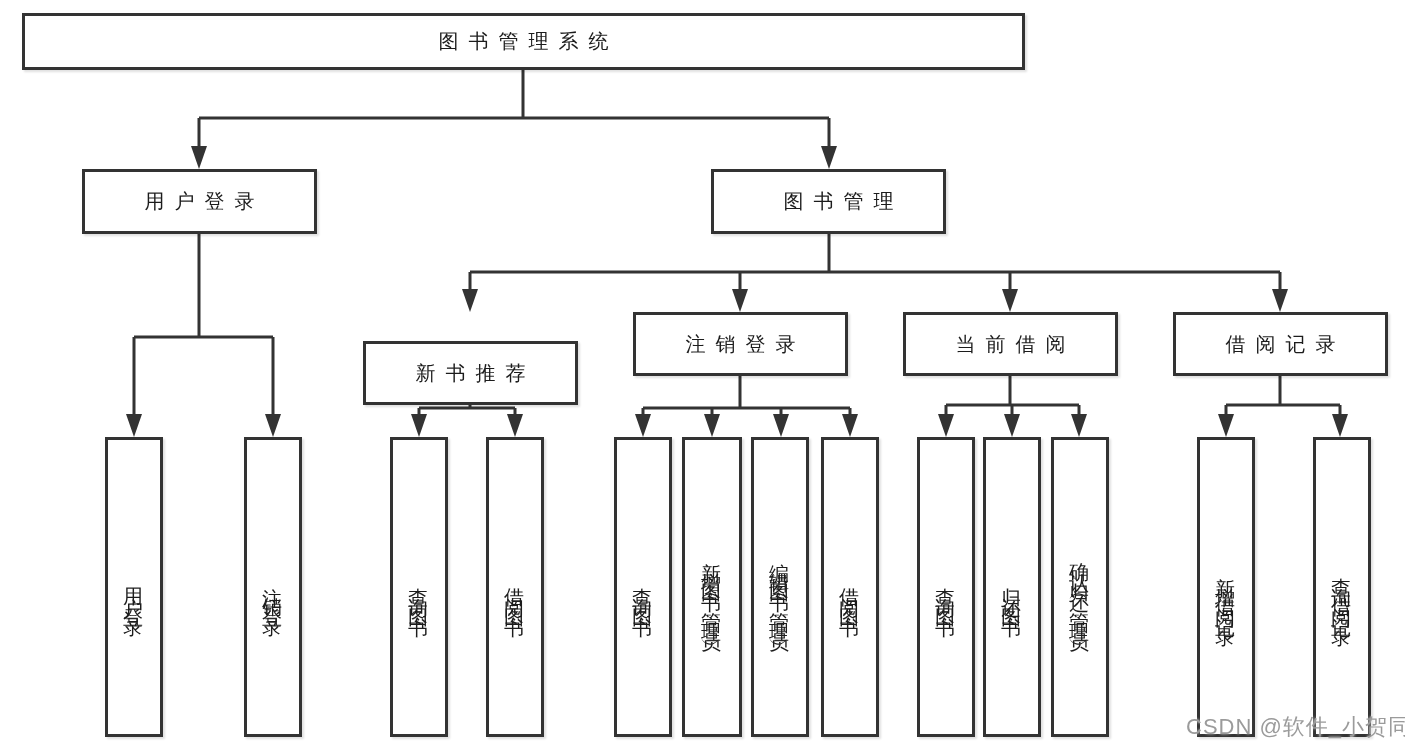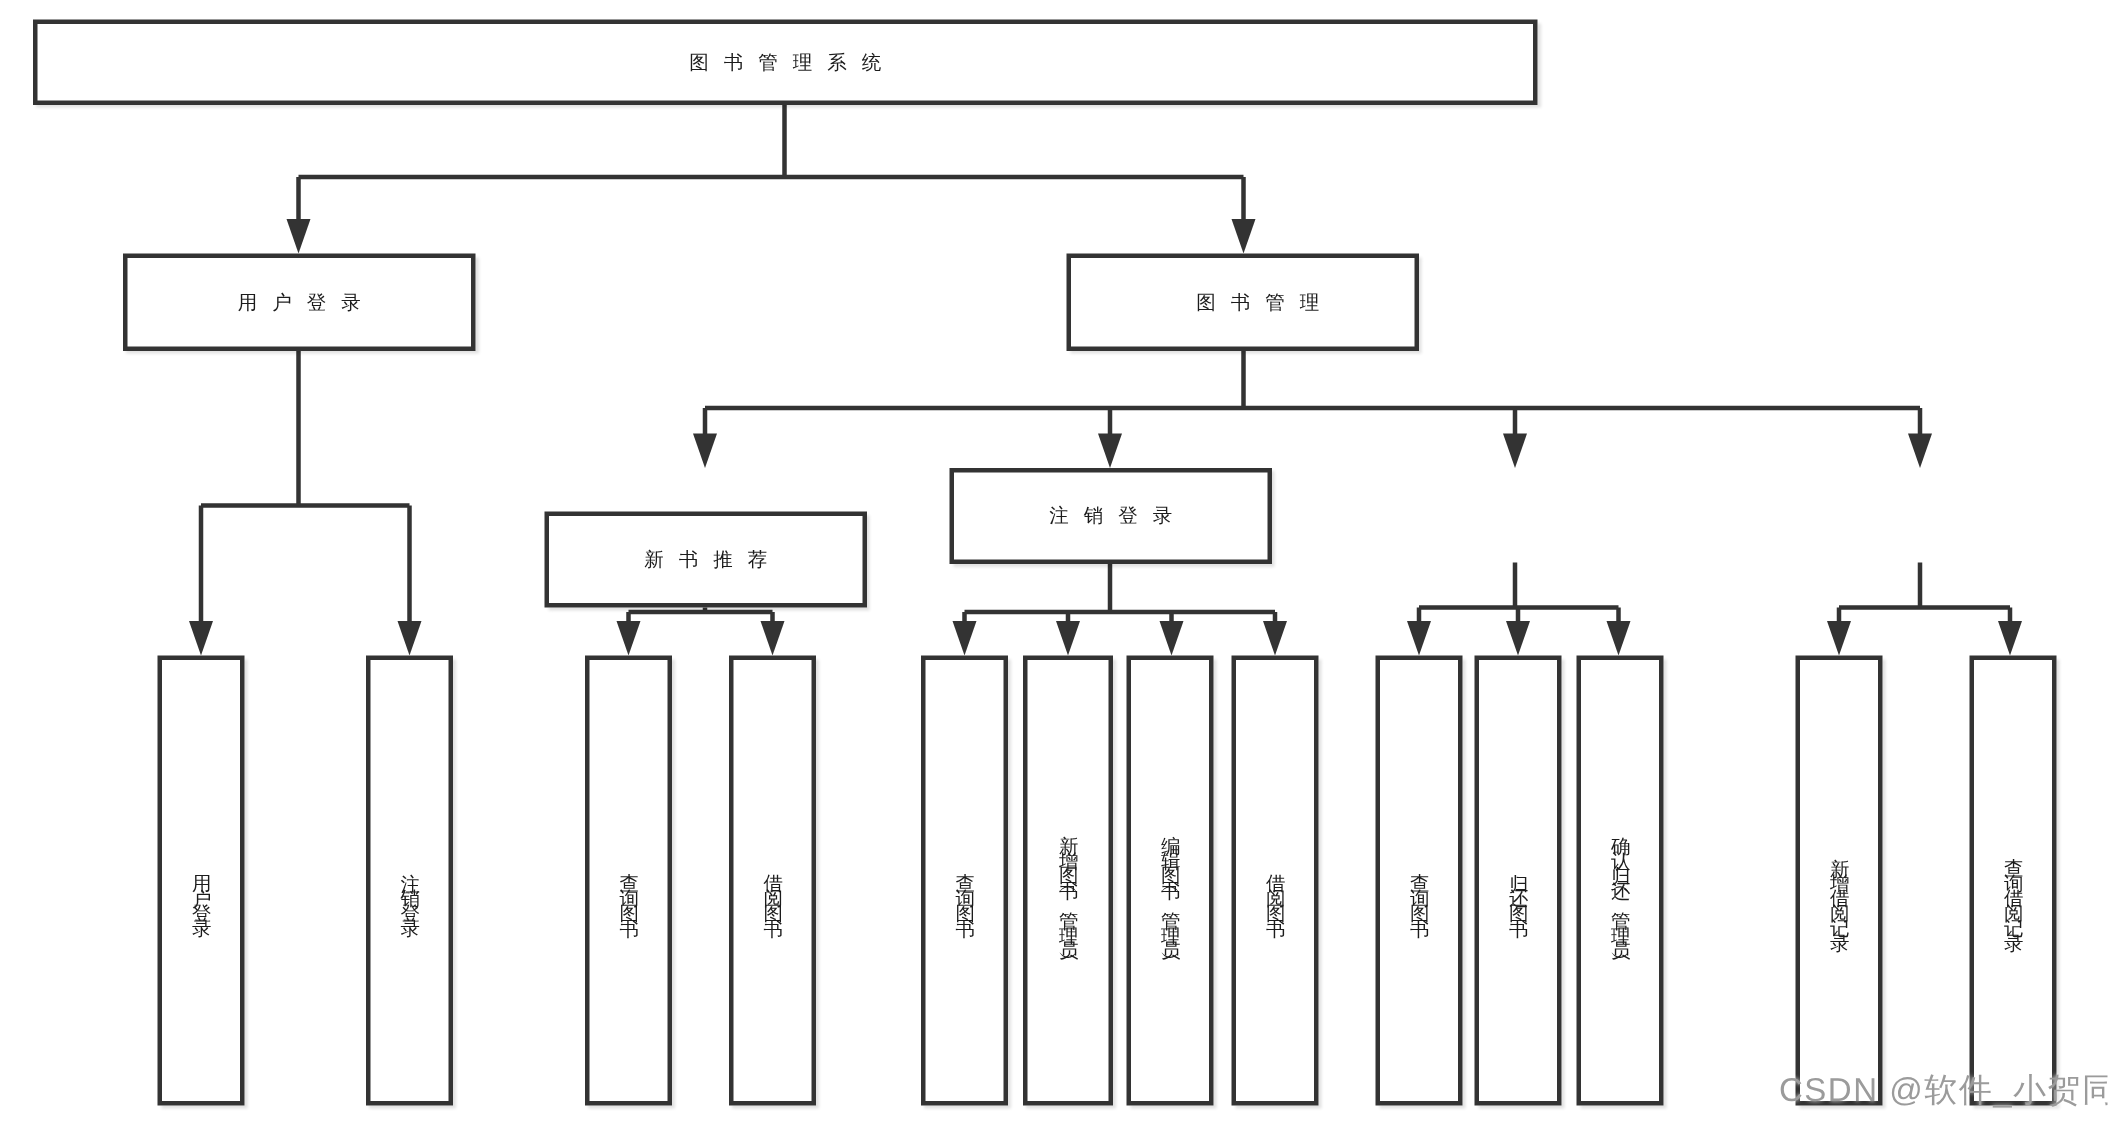"图书管理系统" .node { font-size: 13px -> 20px }
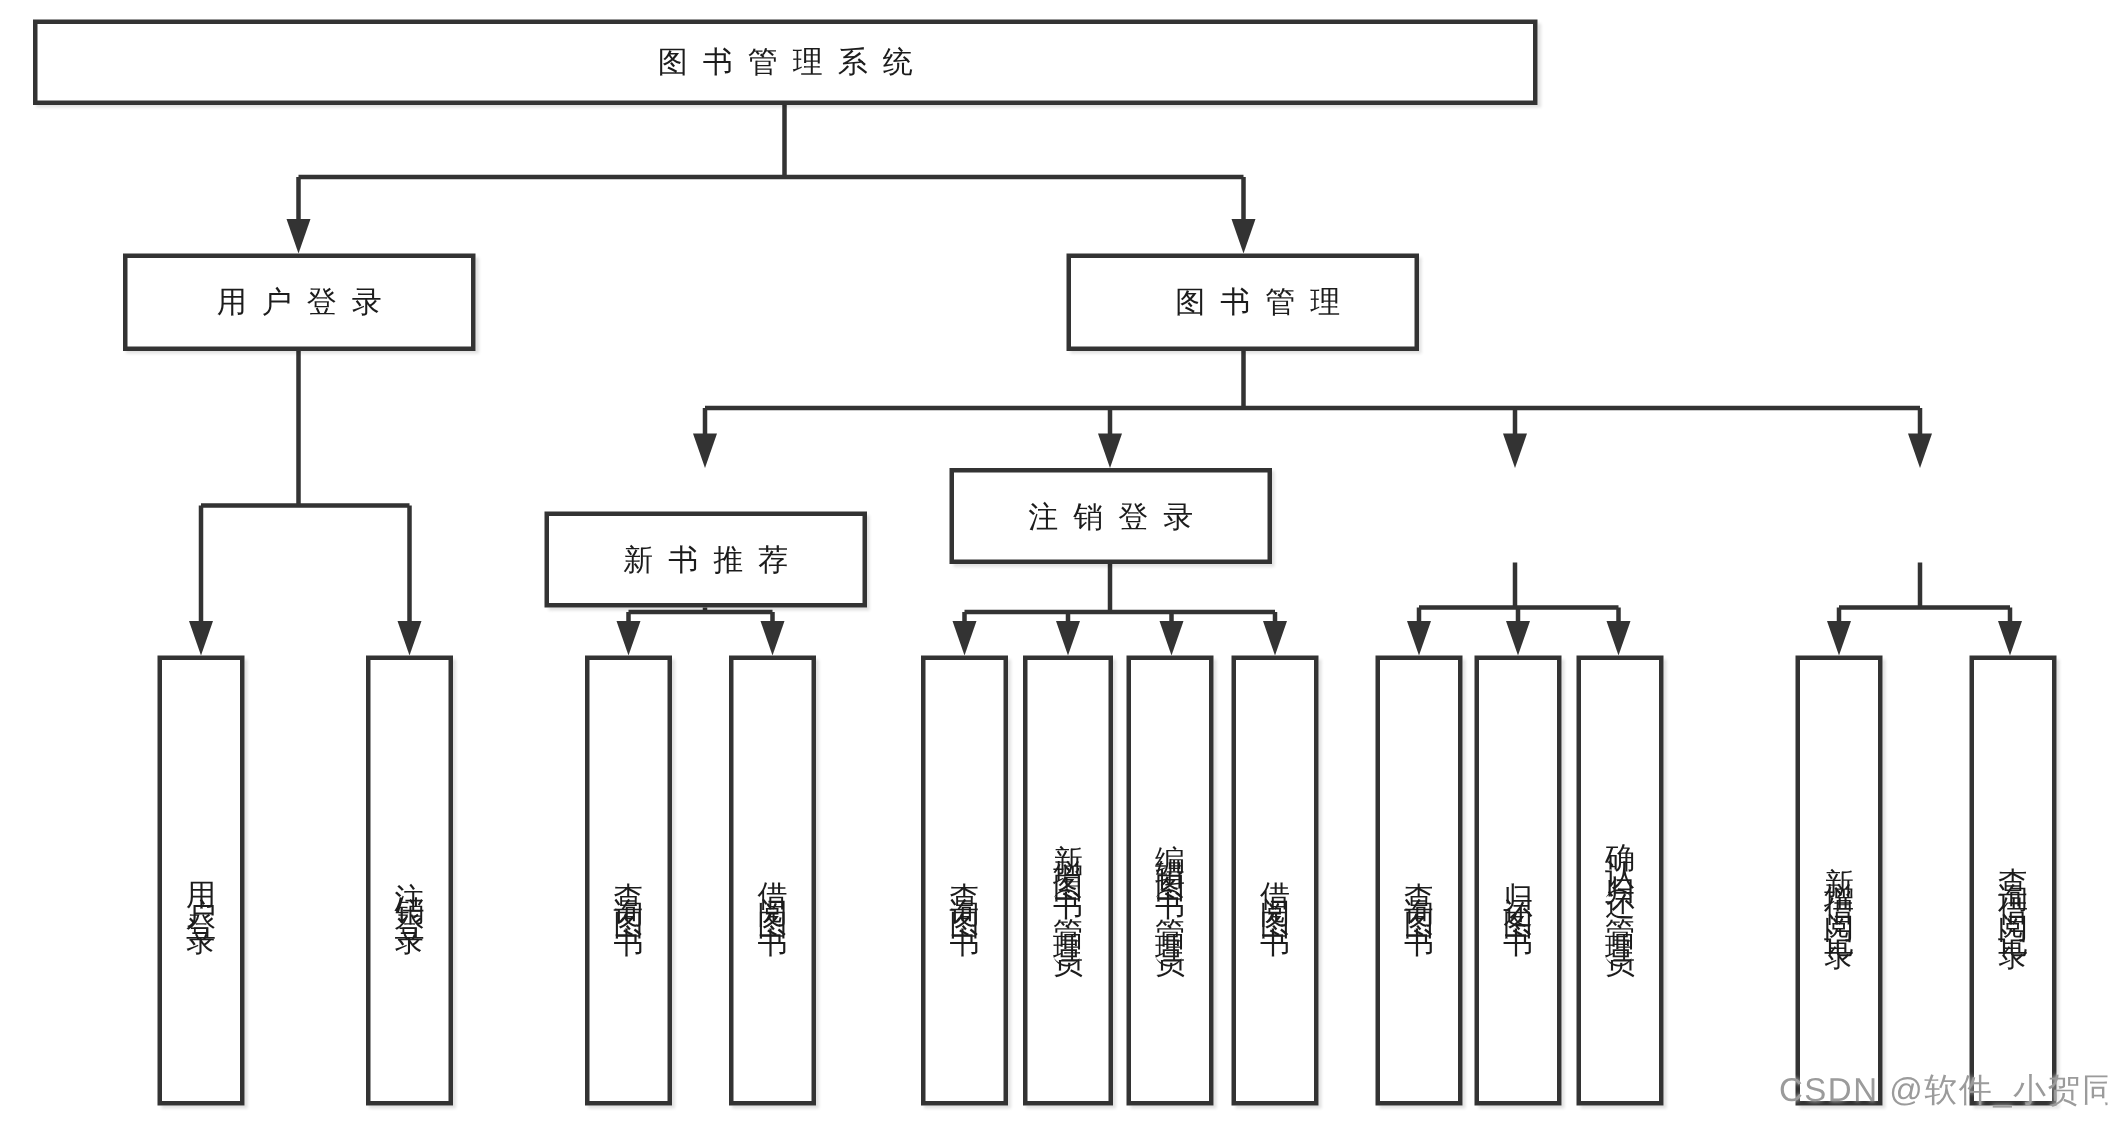"当前借阅" div.node { html: none -> <div> <span>当前借阅</span> </div> }
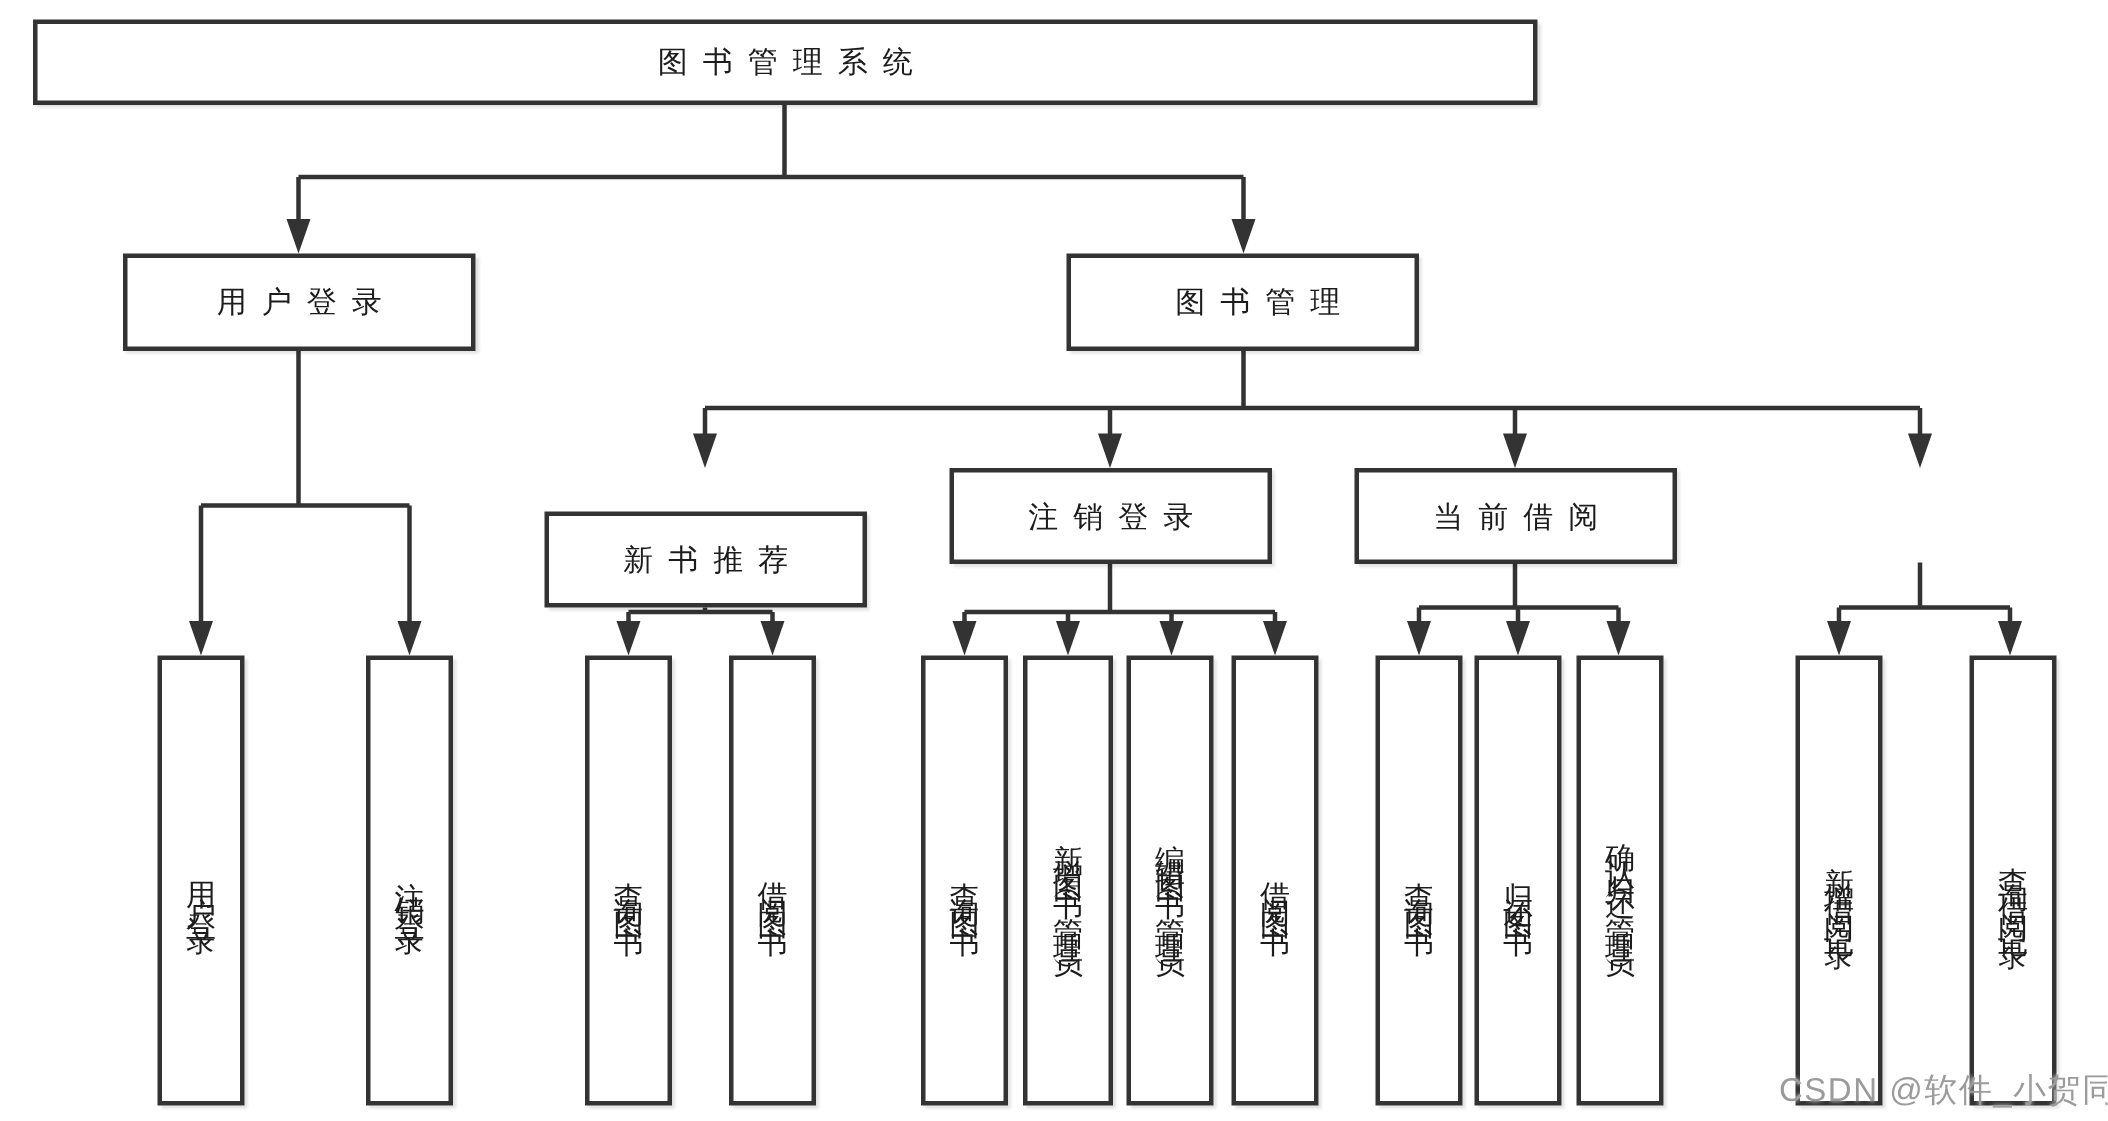"借阅记录" div.node { html: none -> <div> <span>借阅记录</span> </div> }
